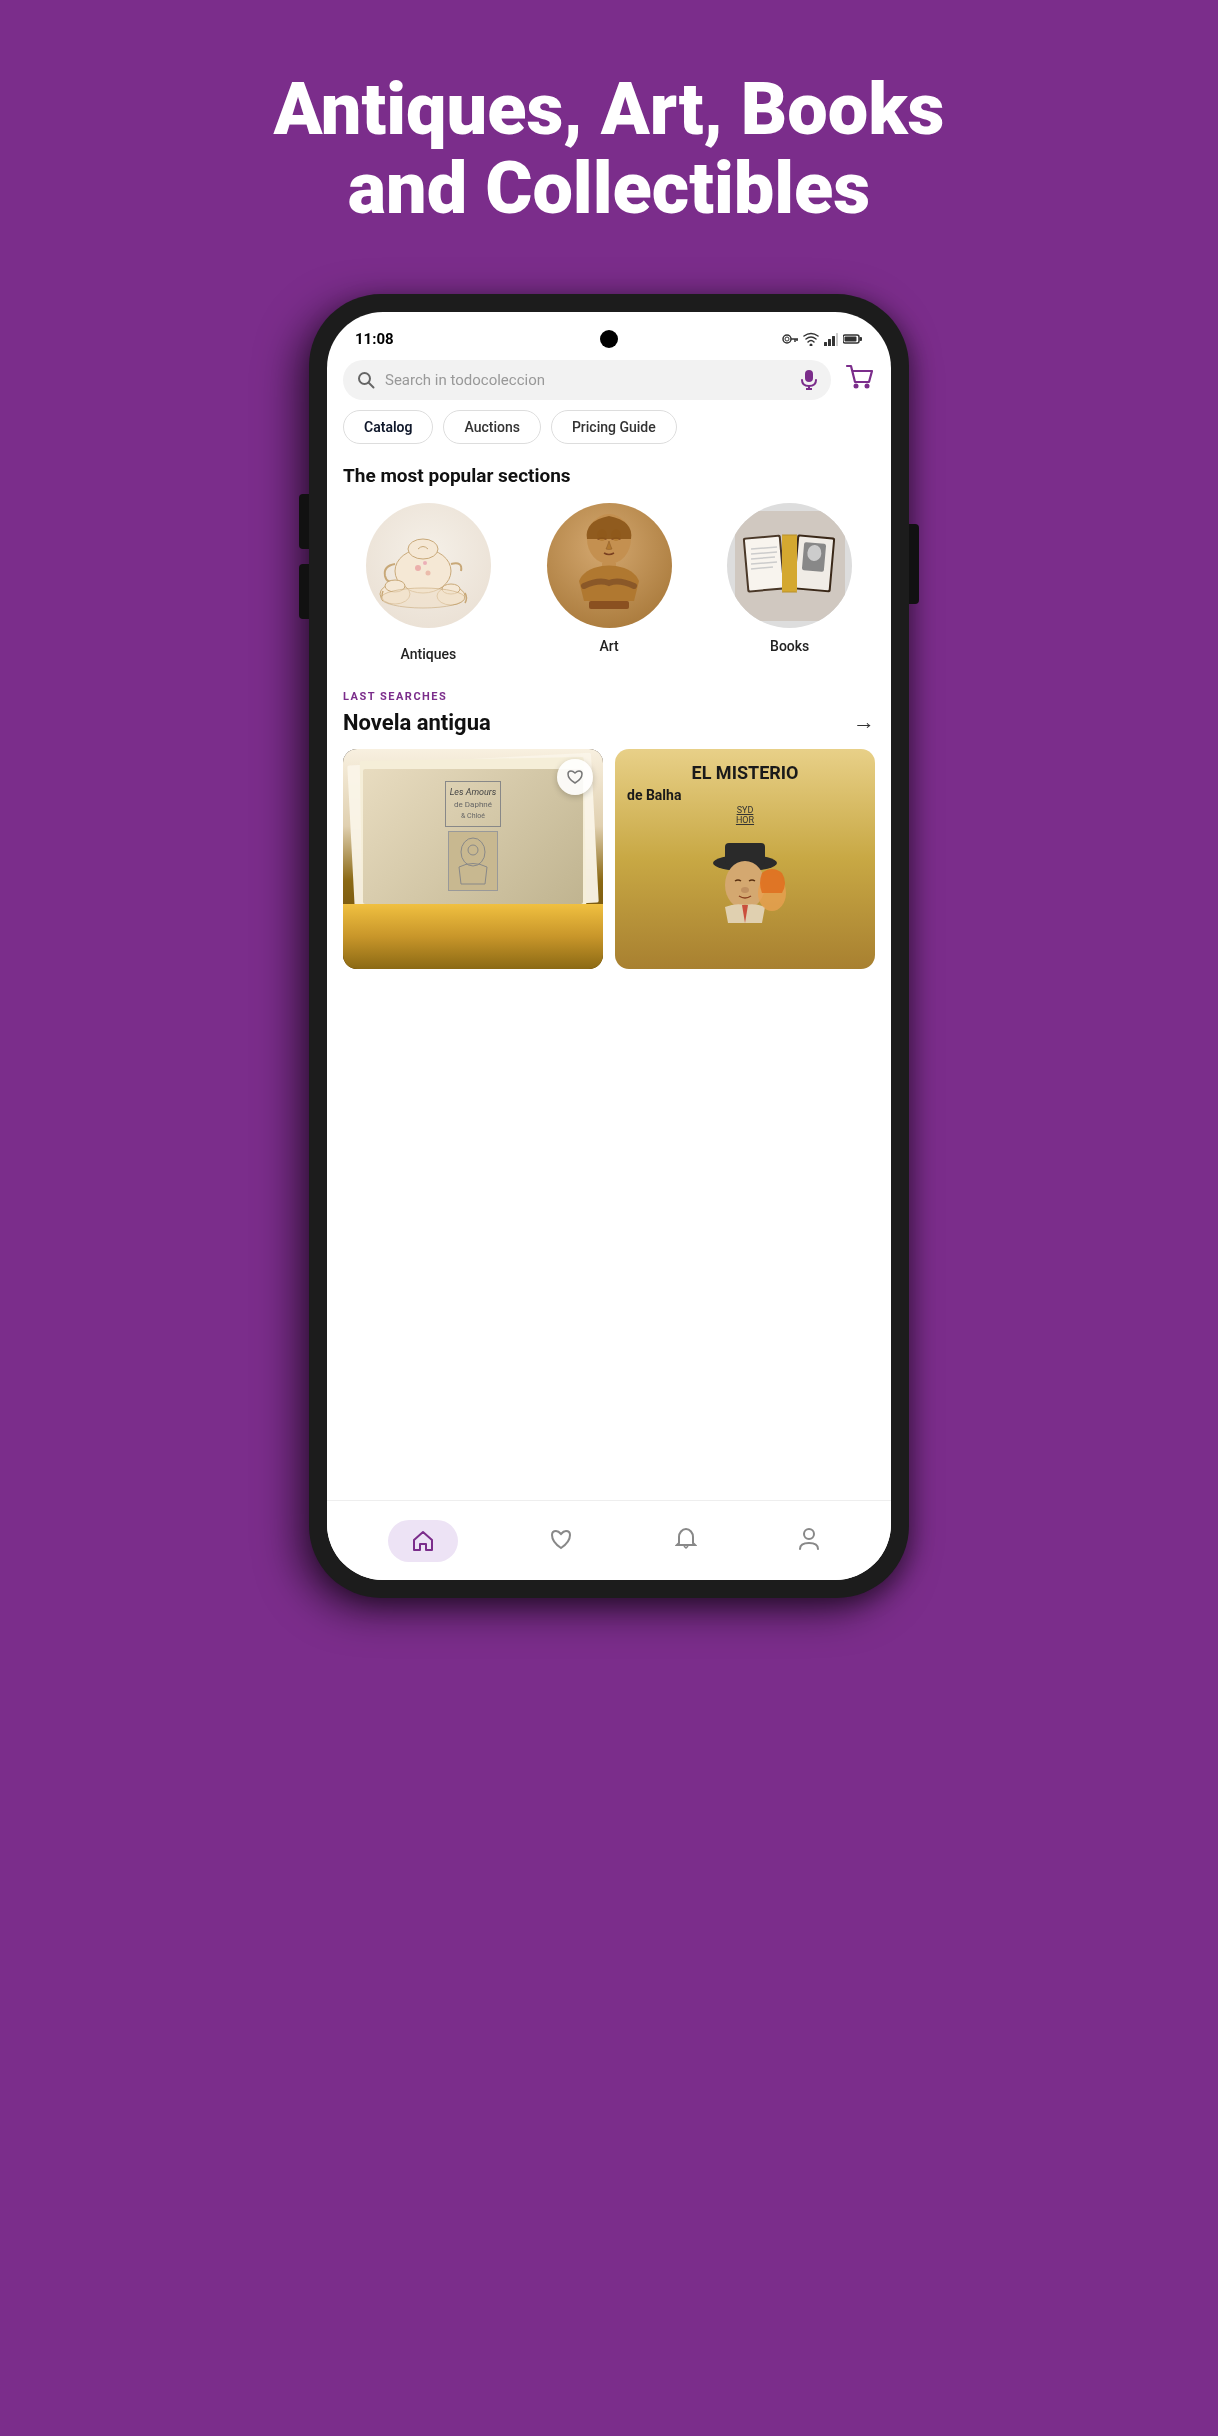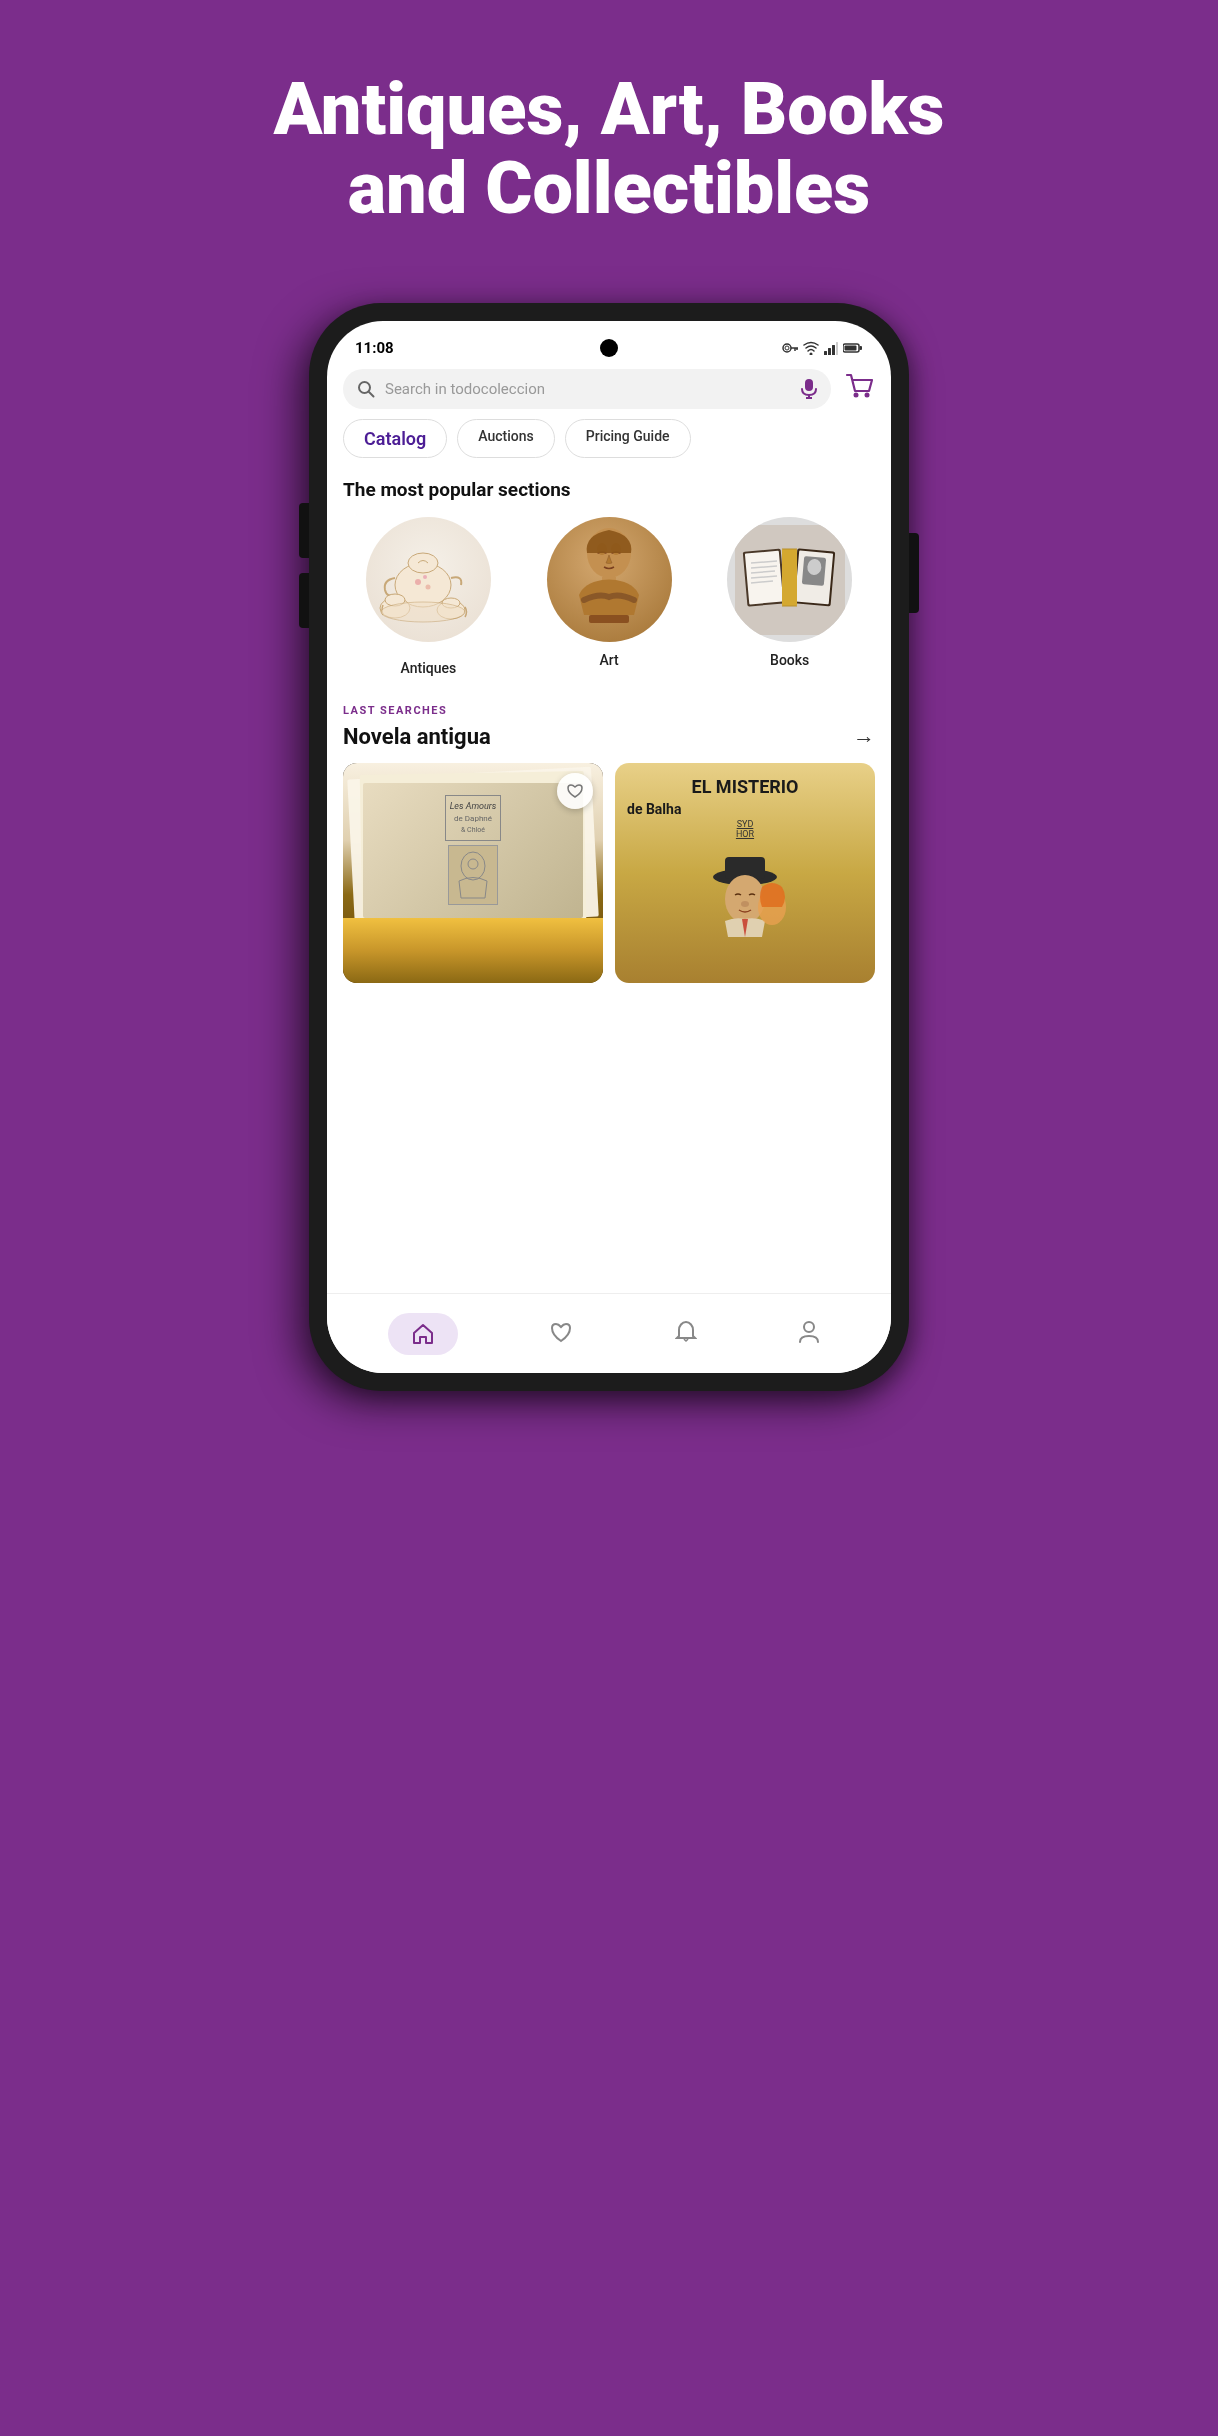"11:08" div { height: 1088px -> 1304px; margin-top: 25px -> 16px }
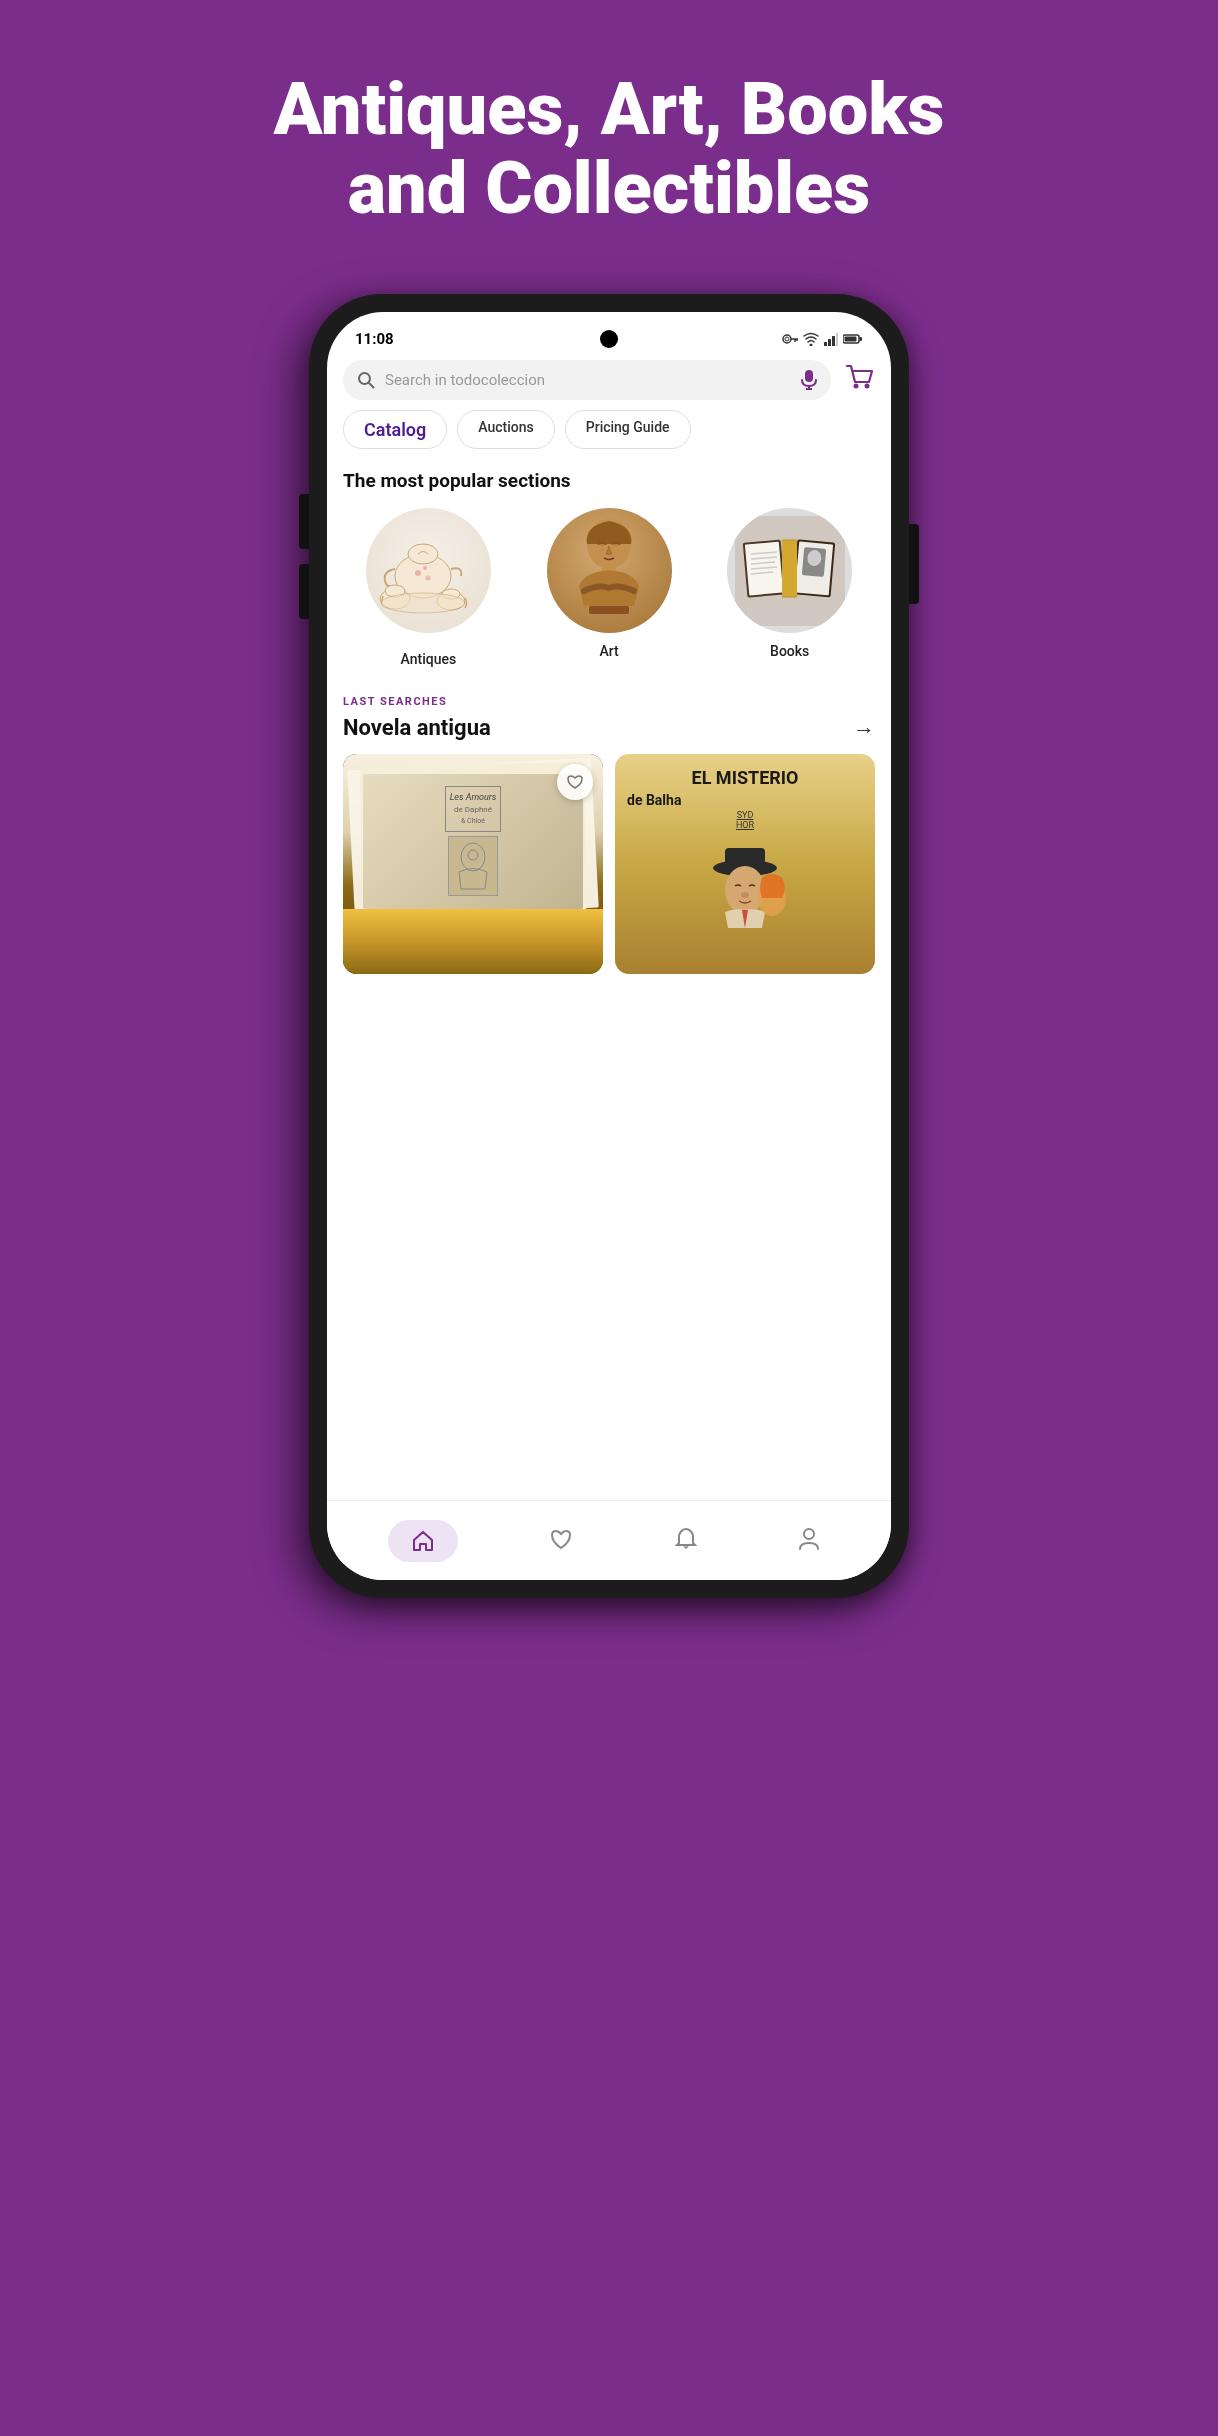"Catalog" div { color: #4c1d95 -> #0f172a; font-size: 18px -> 14px }
